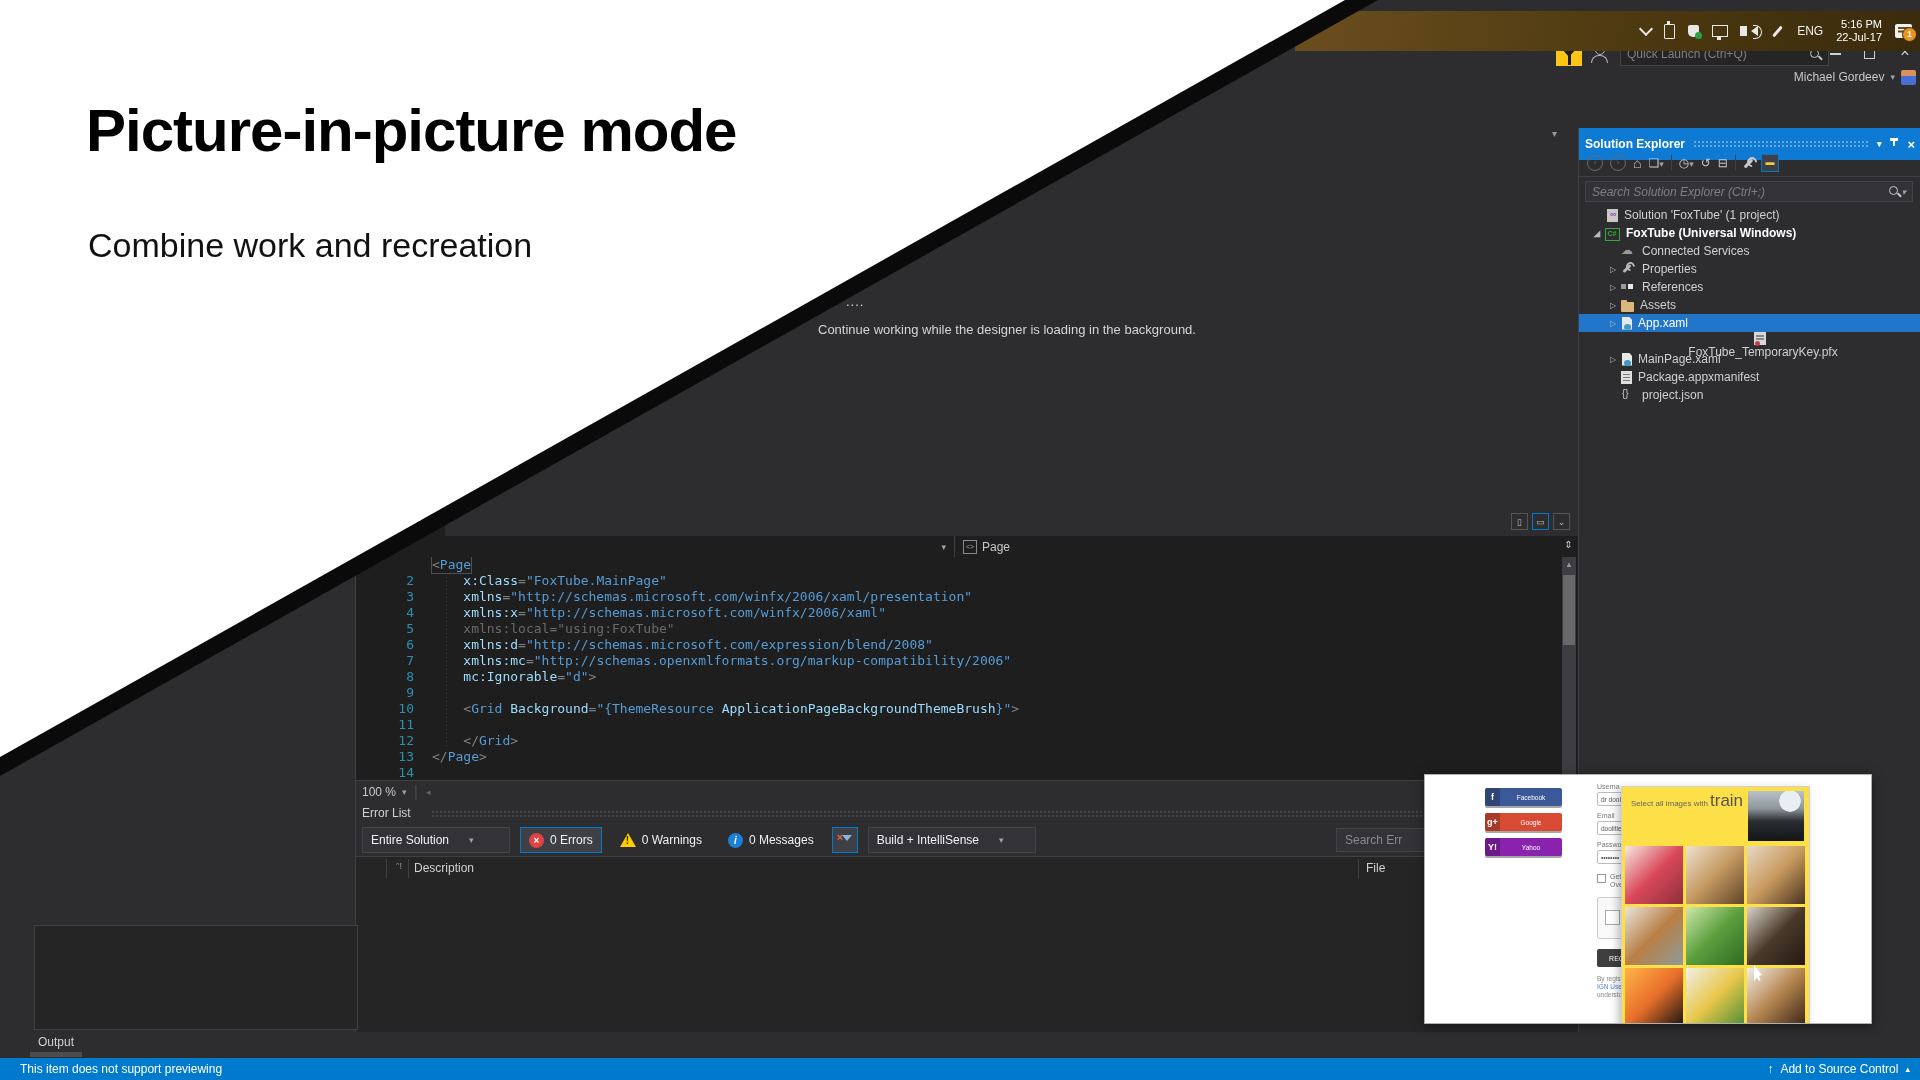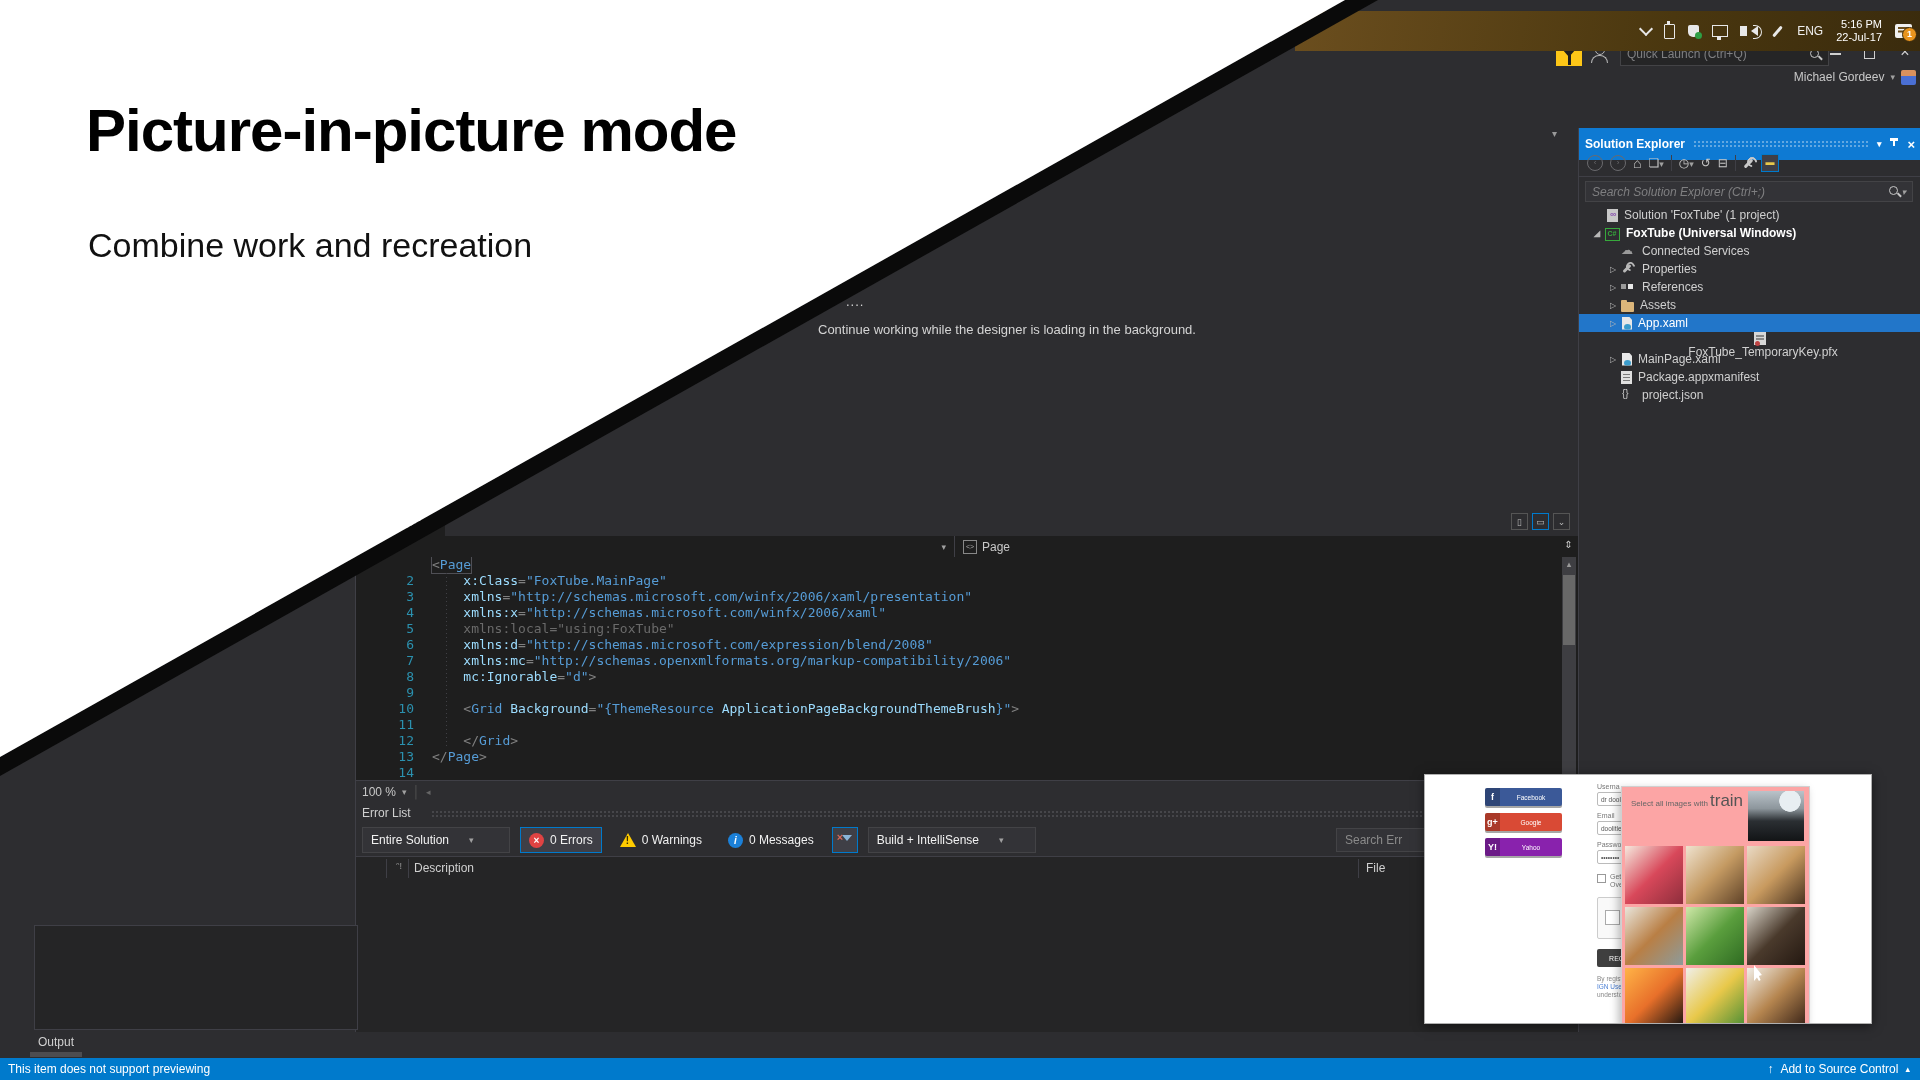"Select all images with" .captcha-panel { background: #fca5a5 -> #fde047 }
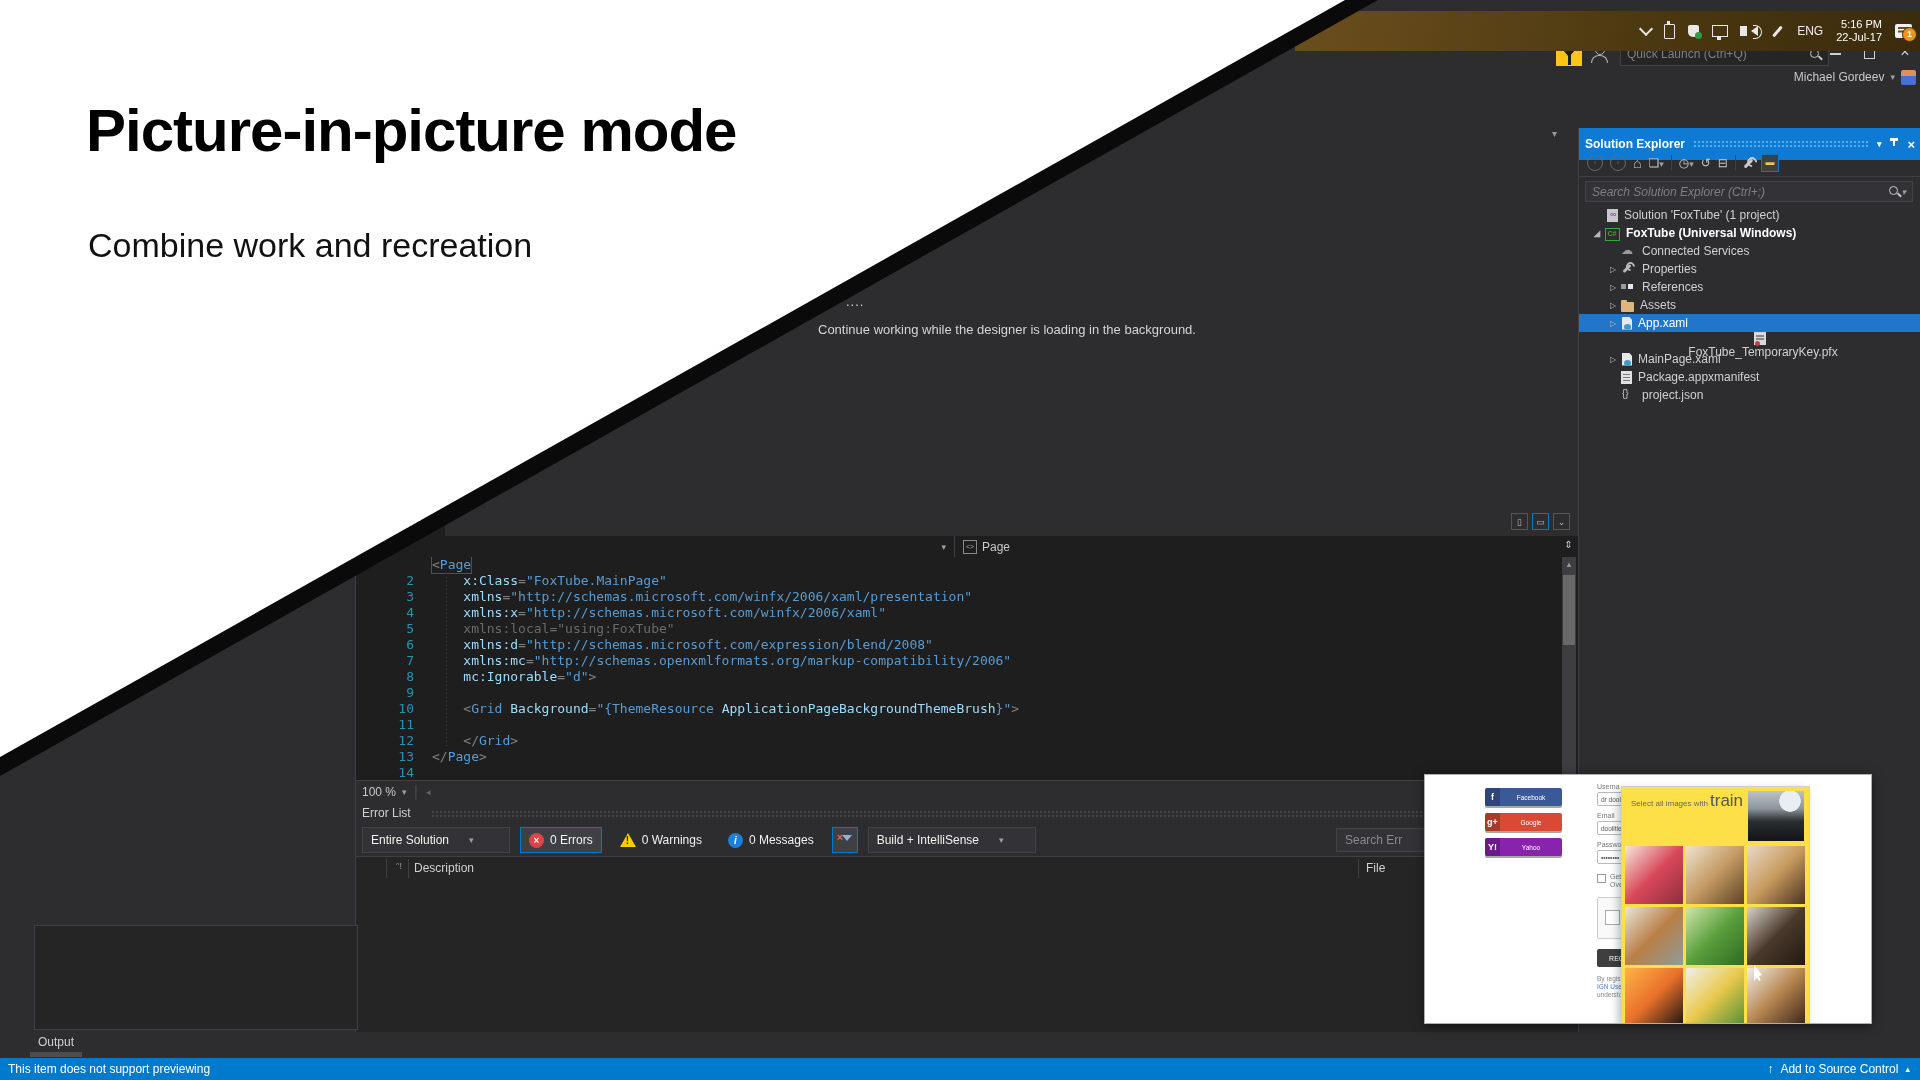"This item does not support" .statusbar { padding: 0 8px -> 0 20px }
